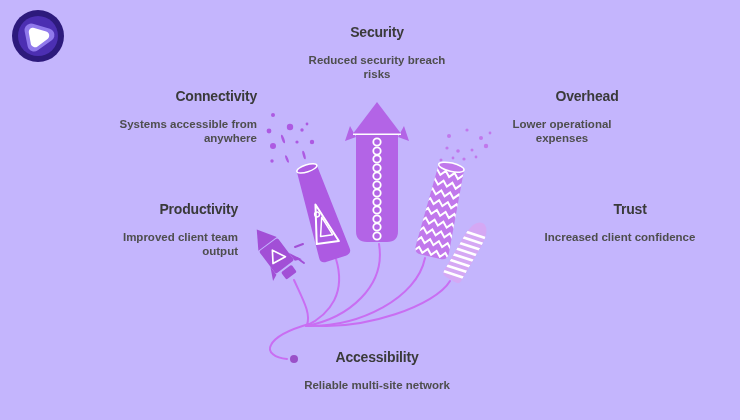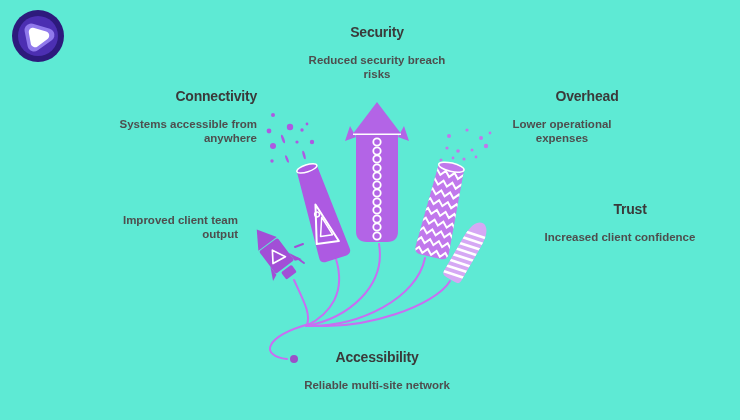"Security" .canvas { background: #5eead4 -> #c4b5fd }
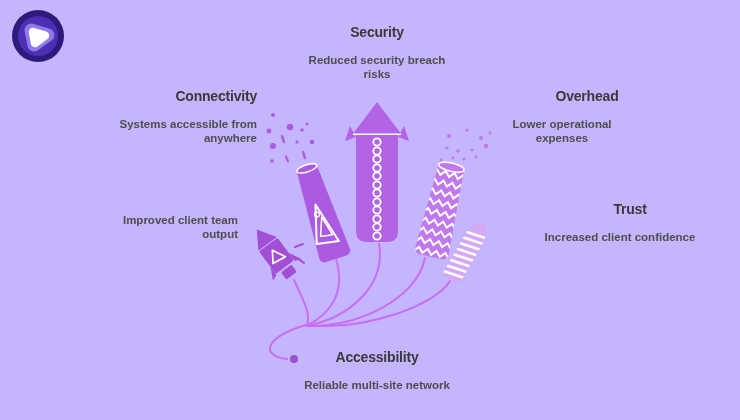"Productivity" div.title { html: none -> <div>Productivity</div> }
